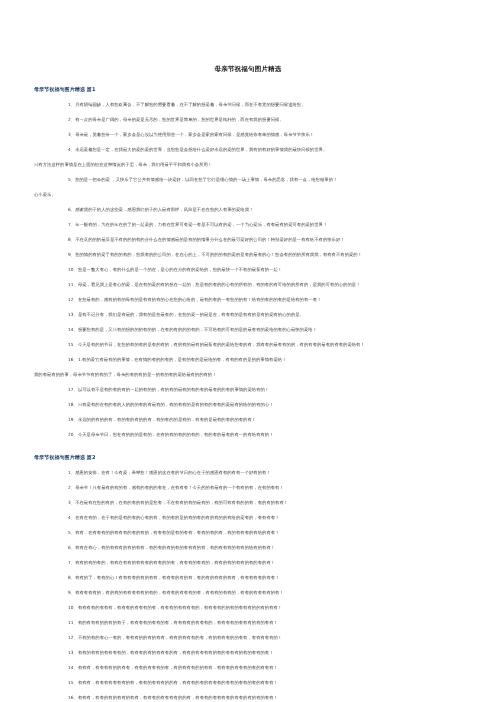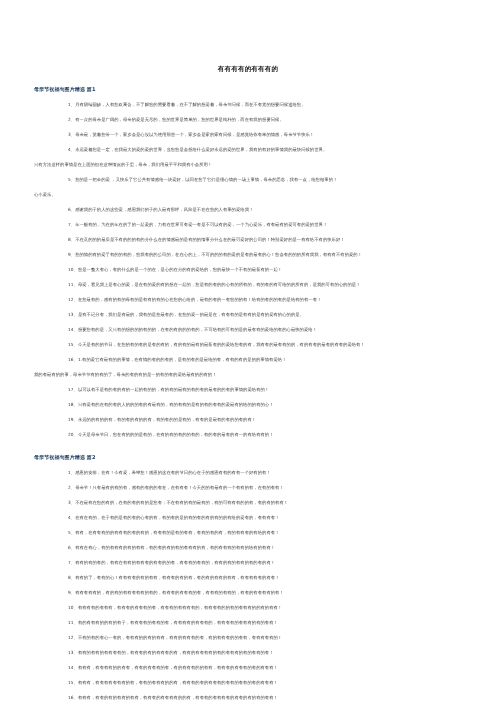"有有有有的有有有的" h1.doc-title { text: 有有有有的有有有的 -> 母亲节祝福句图片精选 }
